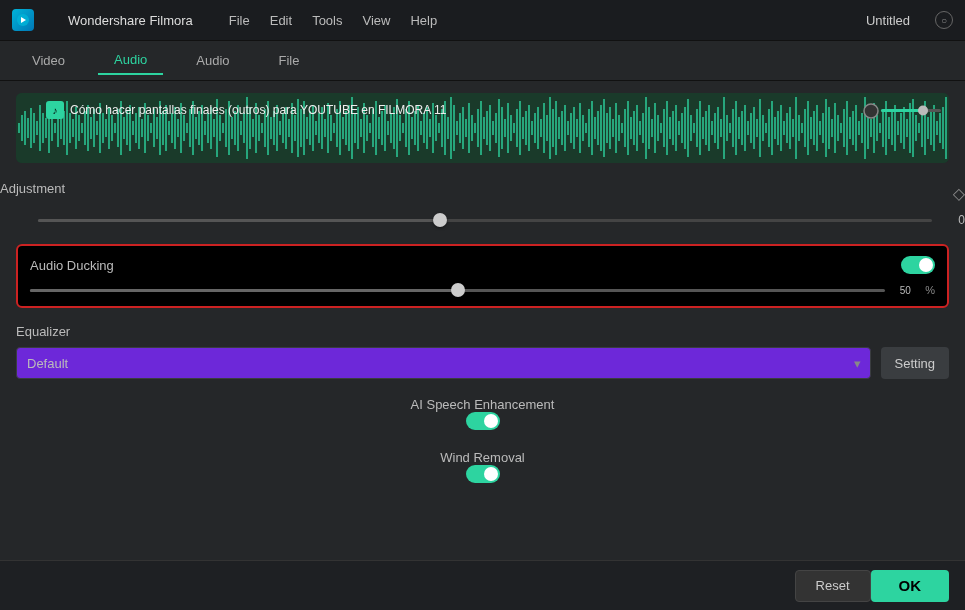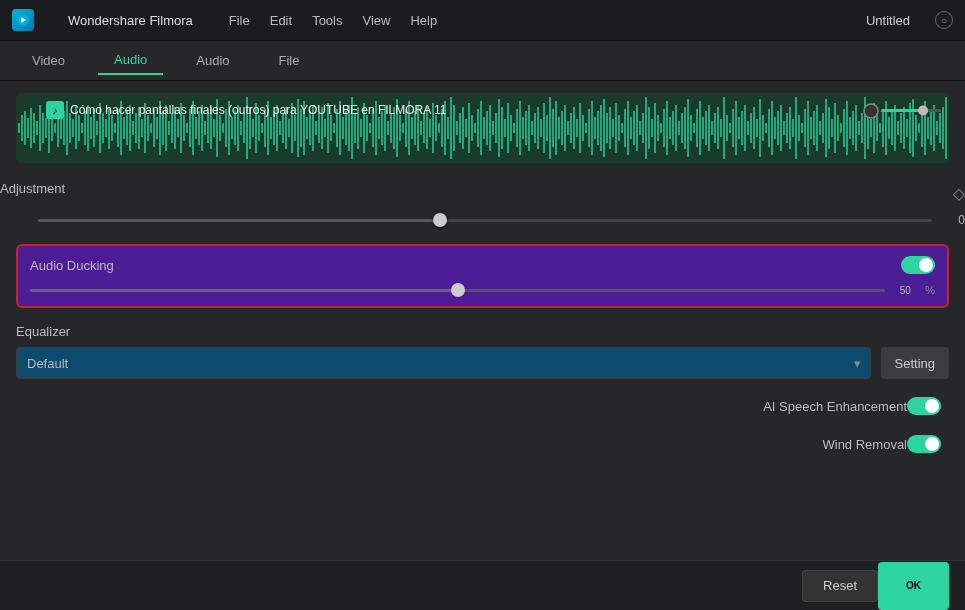"Audio Ducking" .audio-ducking-section { background: #4c1d95 -> #000000 }
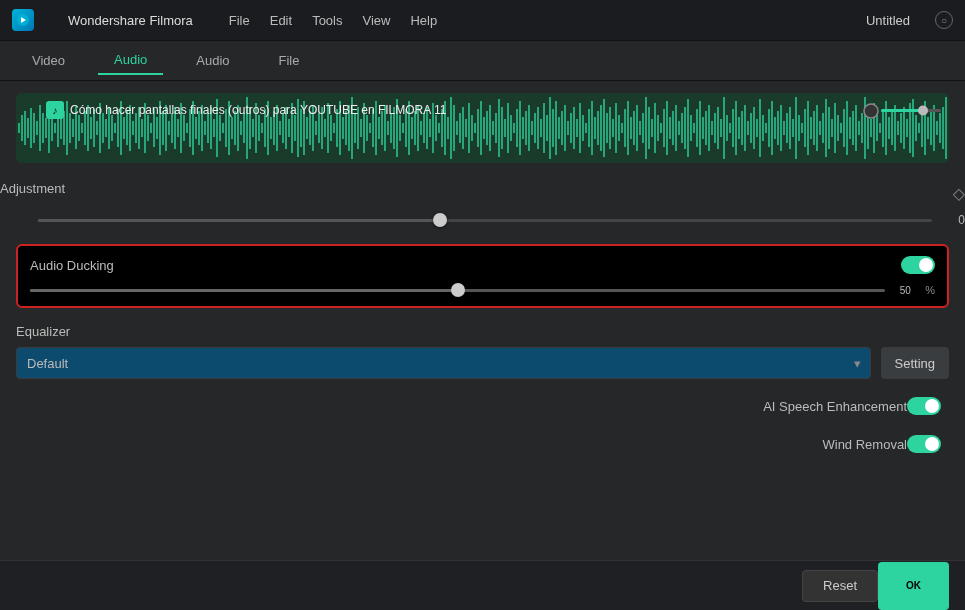"Default" select.eq-select-input { background: #0c4a6e -> #6d28d9 }
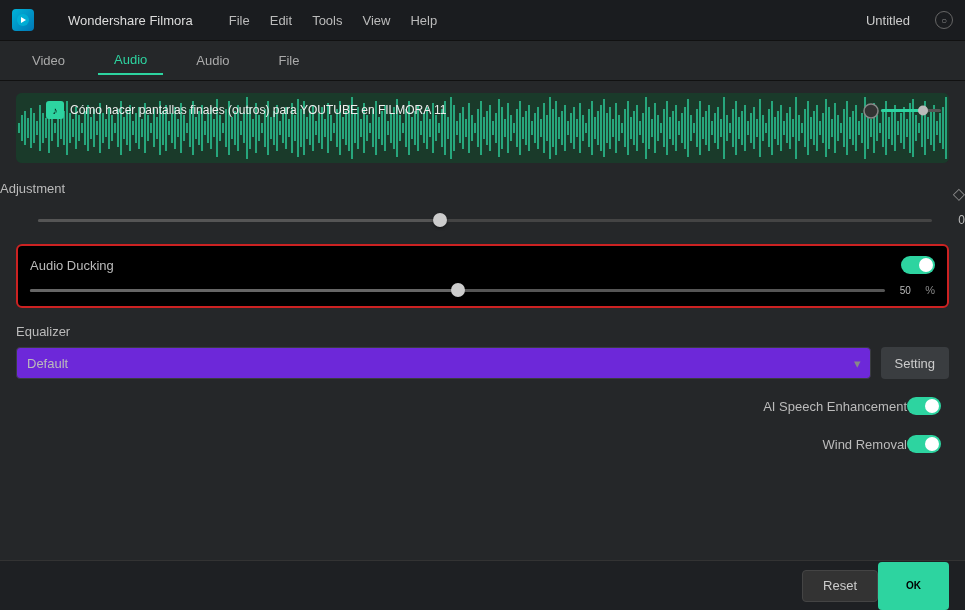"AI Speech Enhancement" .feature-row { flex-direction: none -> column; justify-content: flex-end -> space-between; padding: 10px 24px -> 10px 16px }
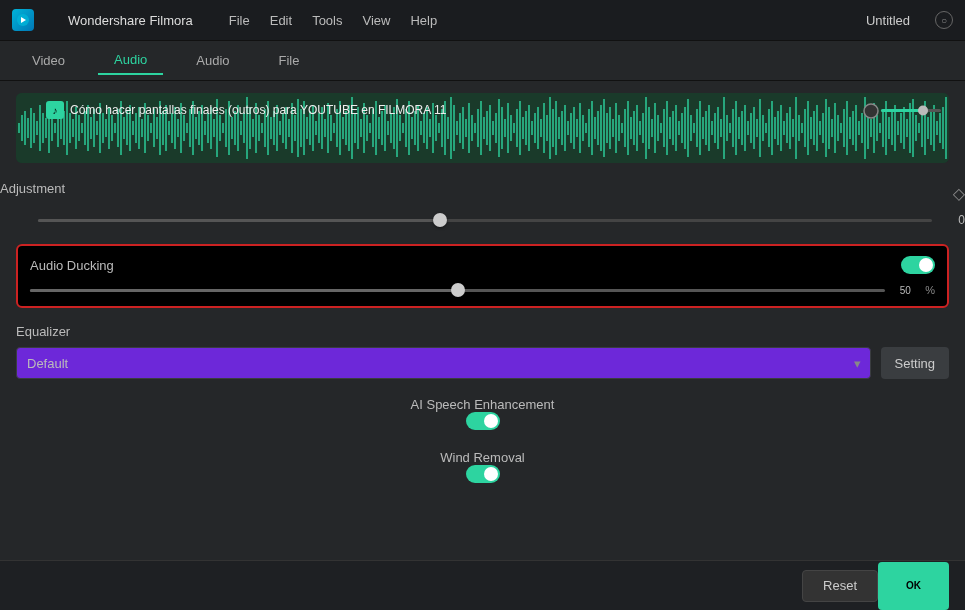"OK" .ok-btn { font-size: 10px -> 15px; height: 48px -> 32px }
